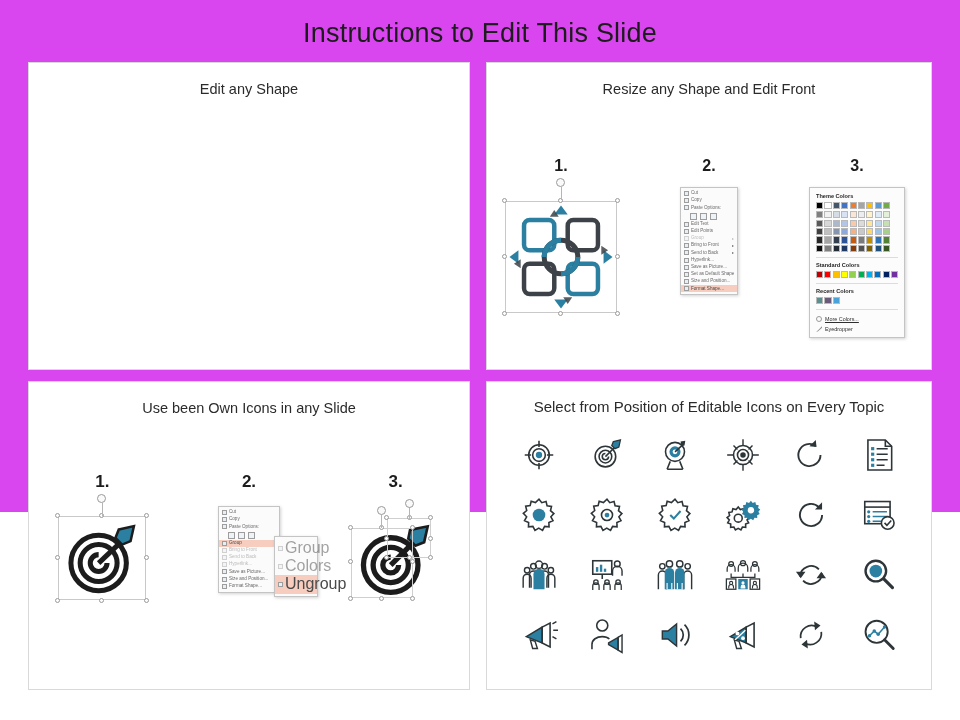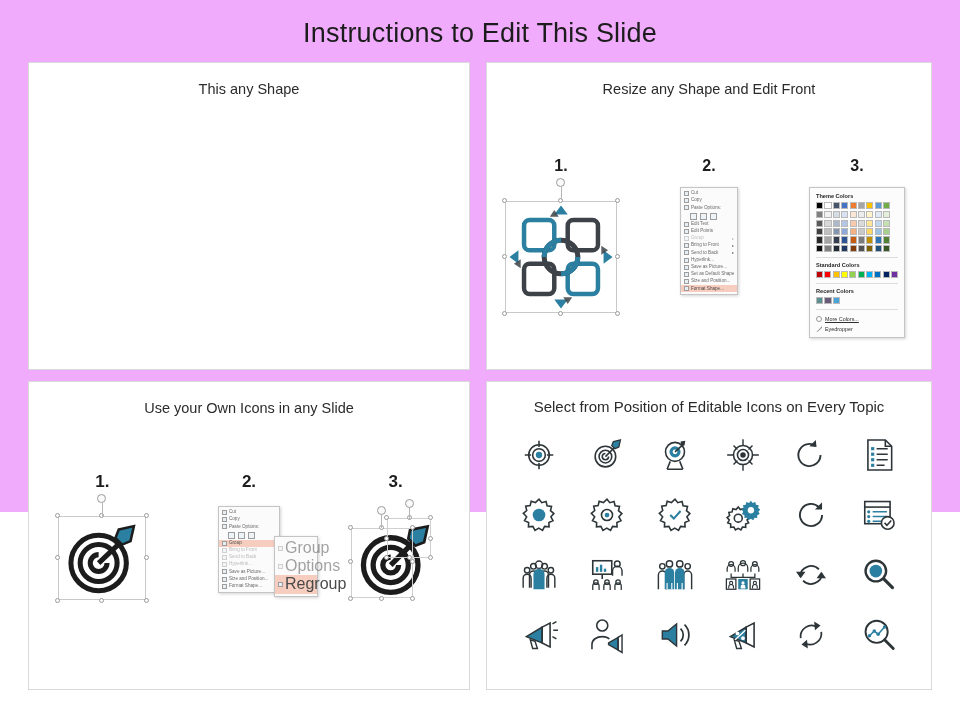"Instructions to Edit This Slide" #slide { background: #f0abfc -> #d946ef }
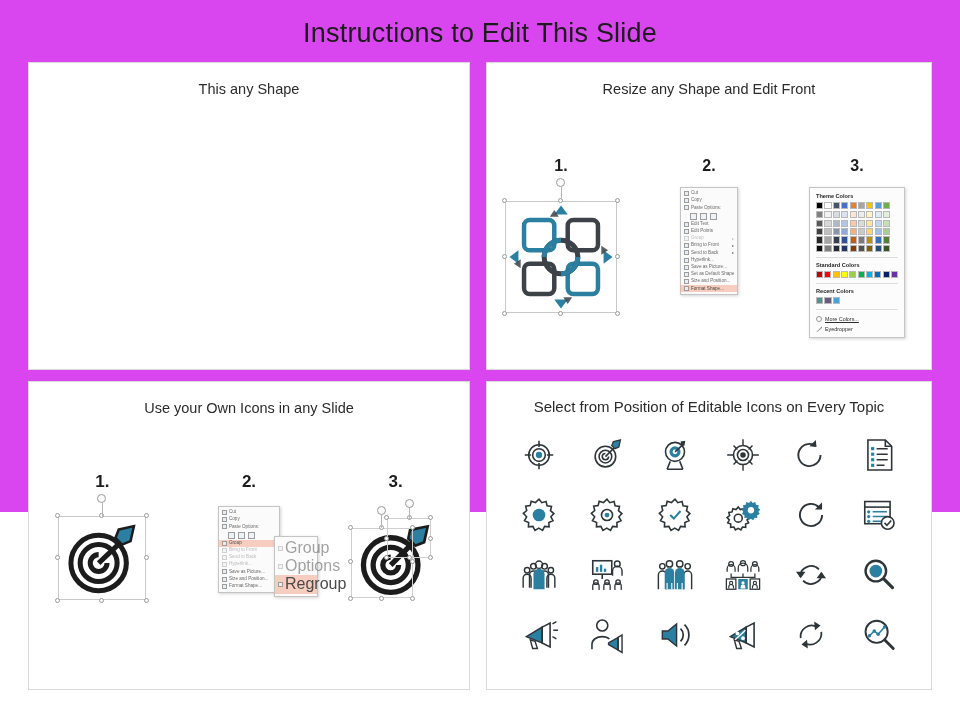"This any Shape" div.panel-title { text: This -> Edit }
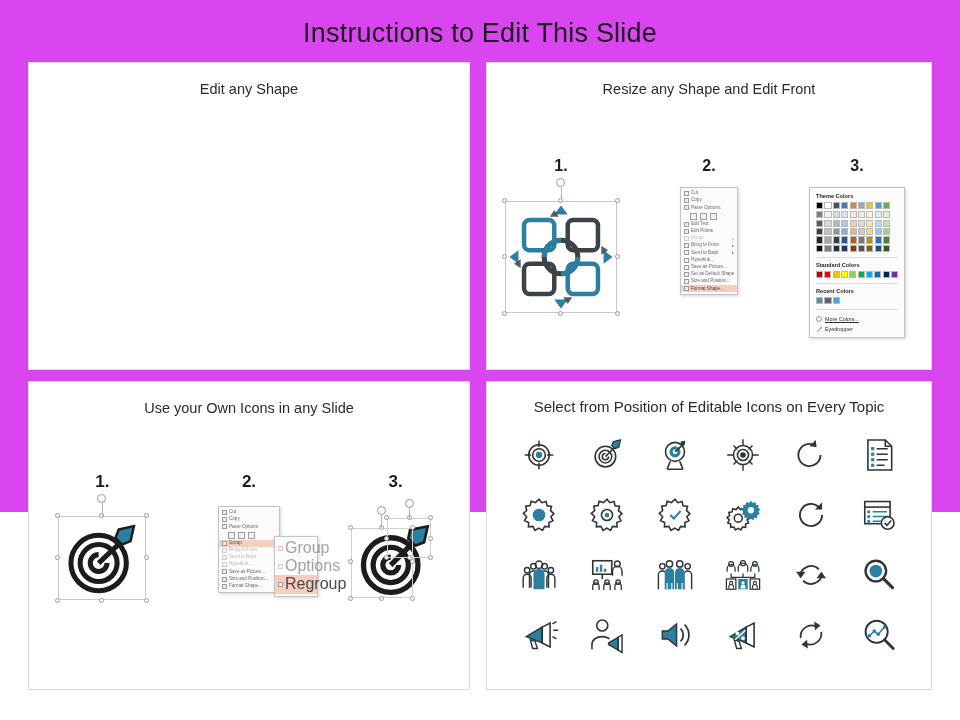"Use your Own Icons in" div.panel-title { text: your -> been }
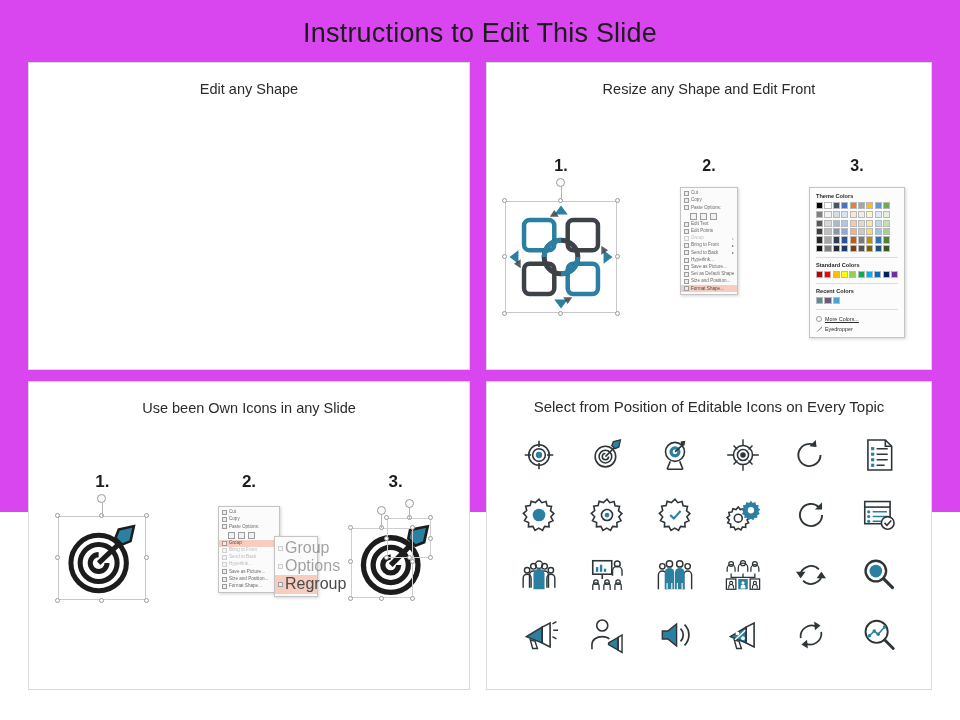"Options" span { text: Options -> Colors }
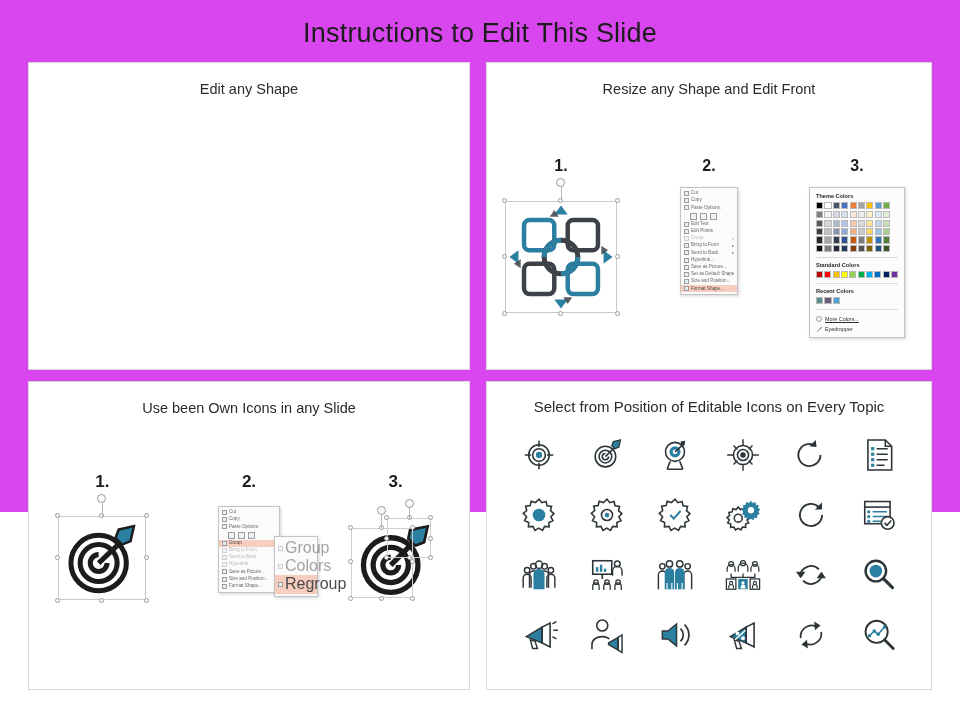"Regroup" span { text: Regroup -> Ungroup }
